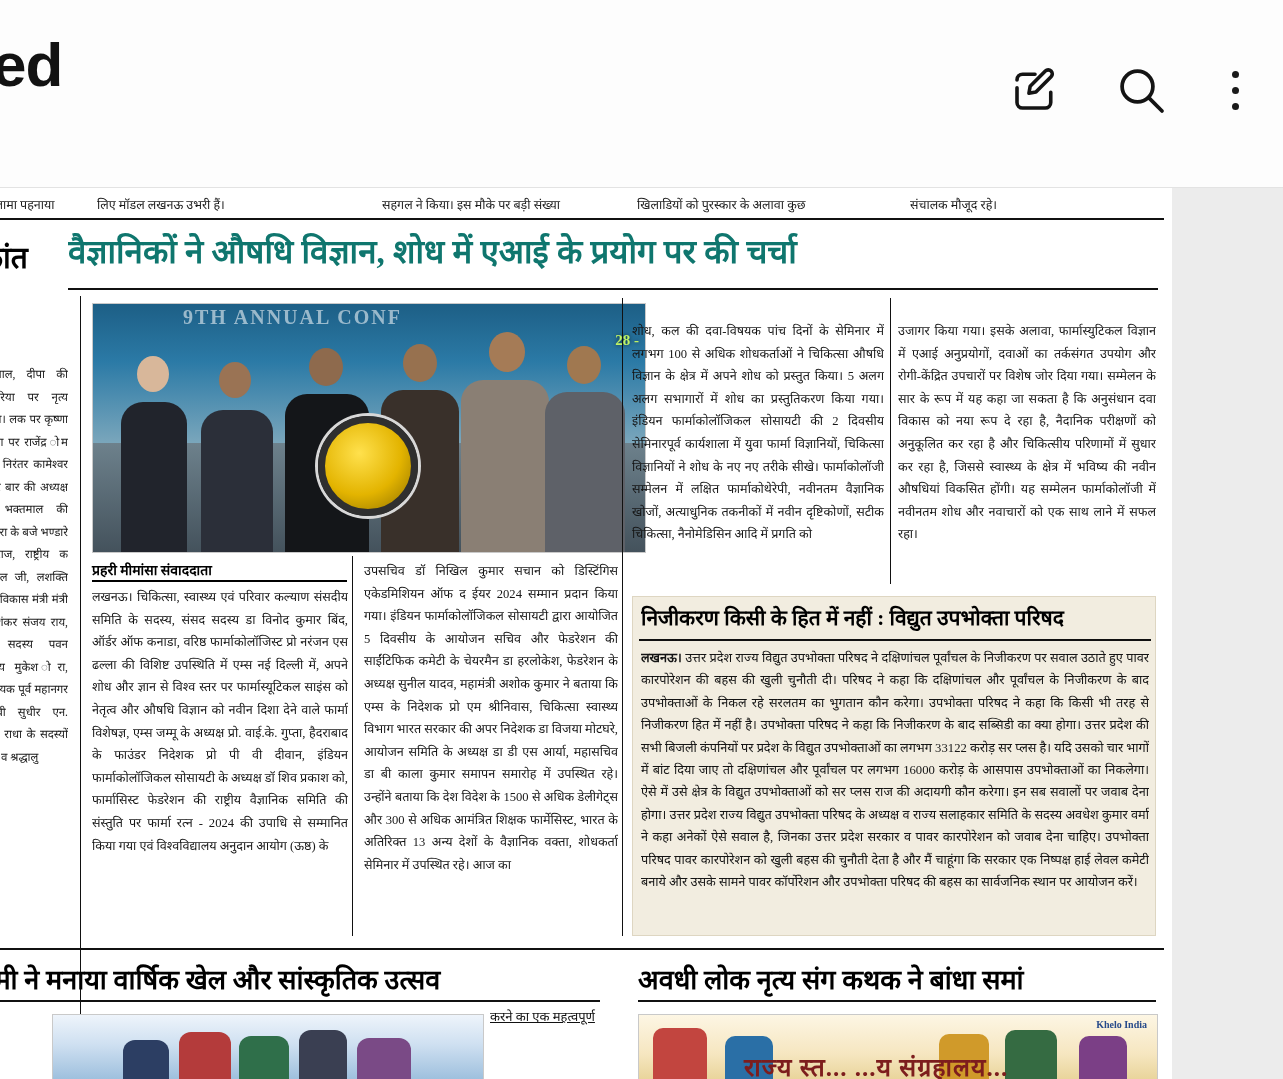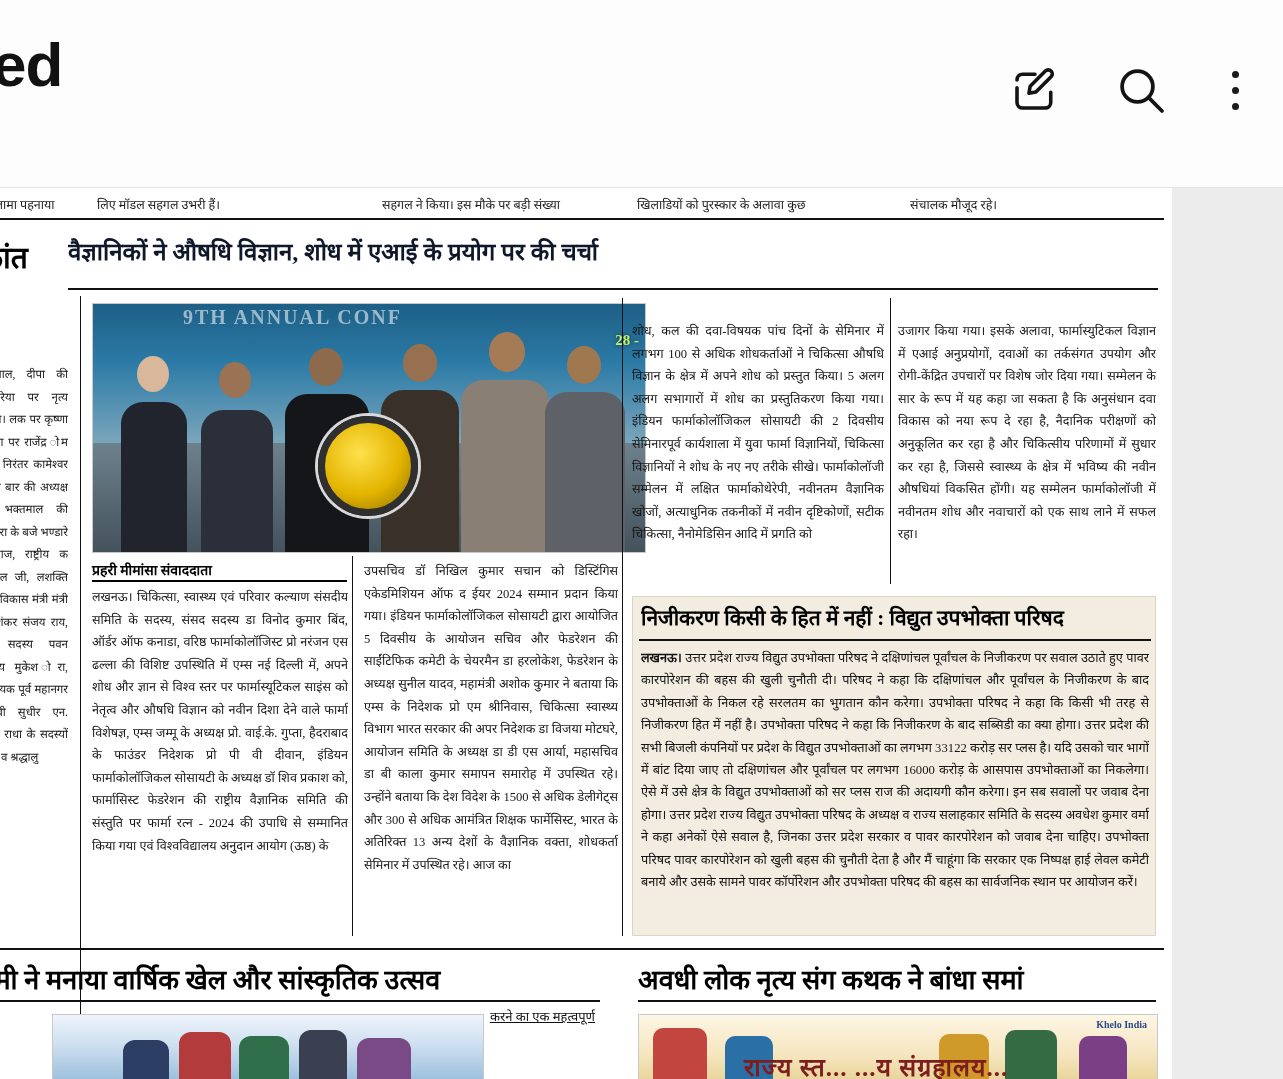"लिए मॉडल सहगल उभरी हैं।" span.ts2 { text: सहगल -> लखनऊ }
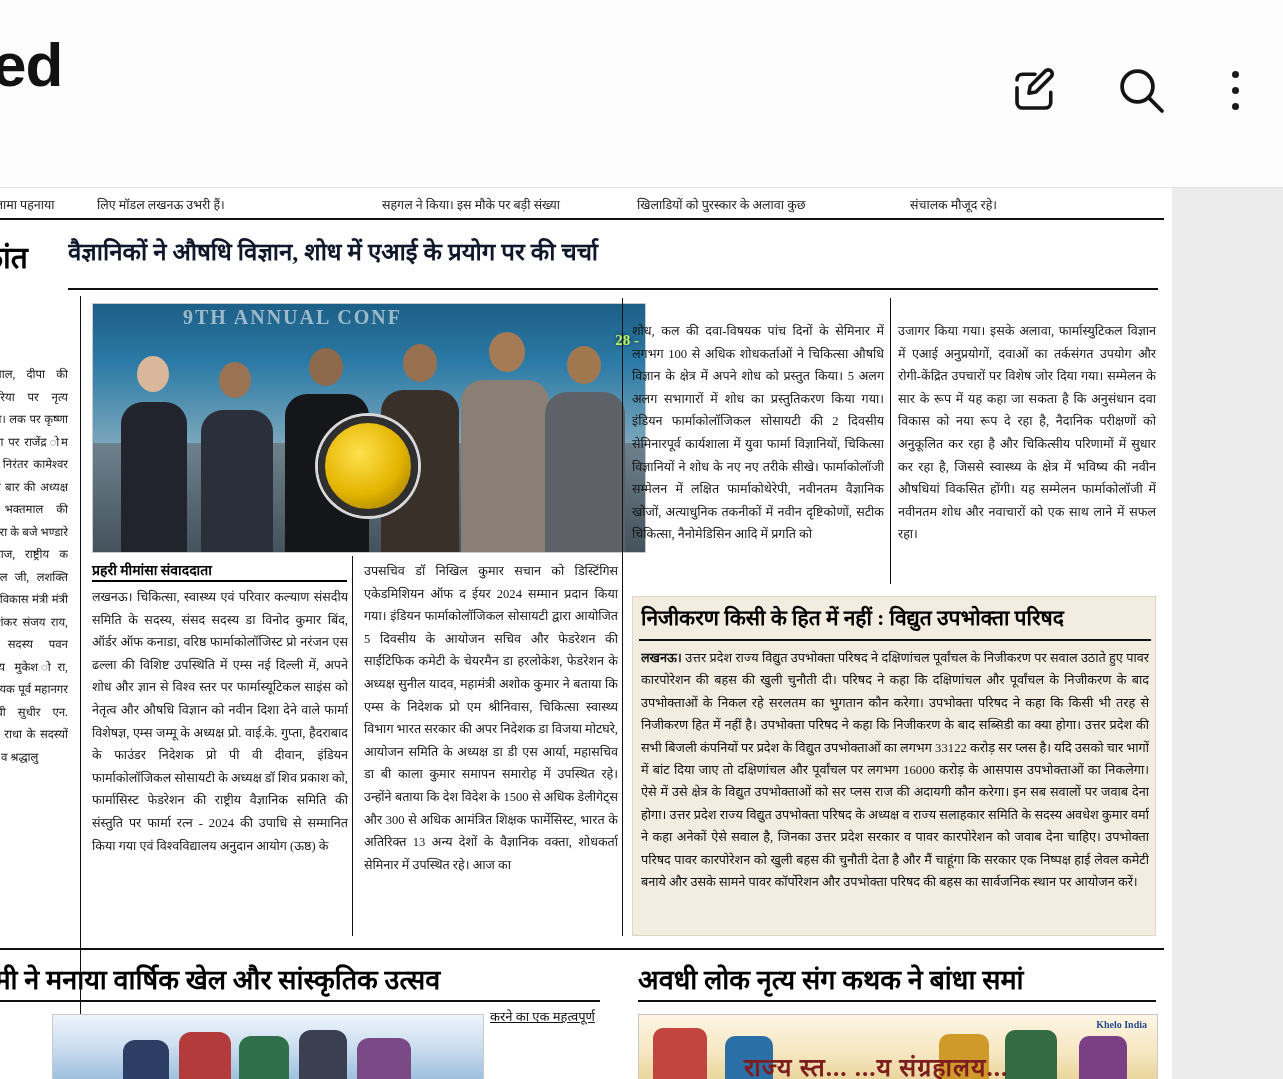"वैज्ञानिकों ने औषधि विज्ञान, शोध" .headline-1 { color: #0f172a -> #0f766e; font-size: 24px -> 33px }
